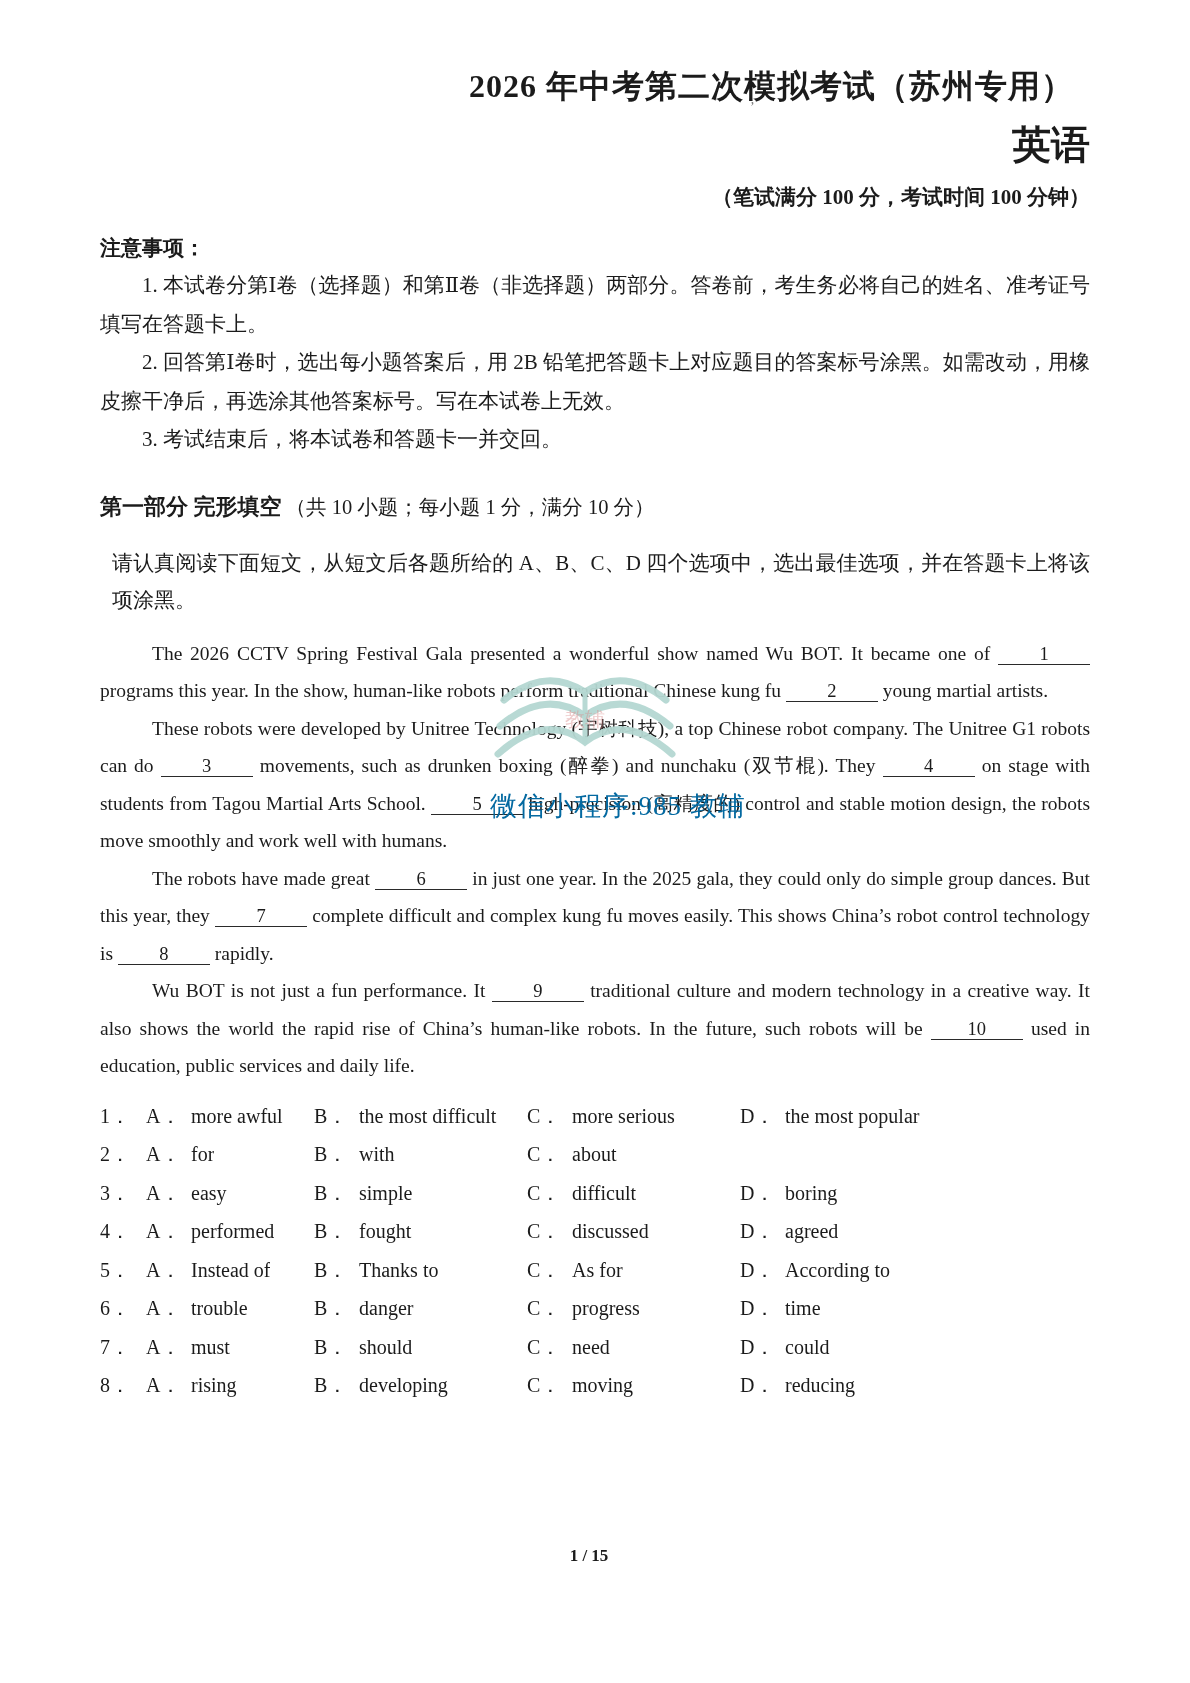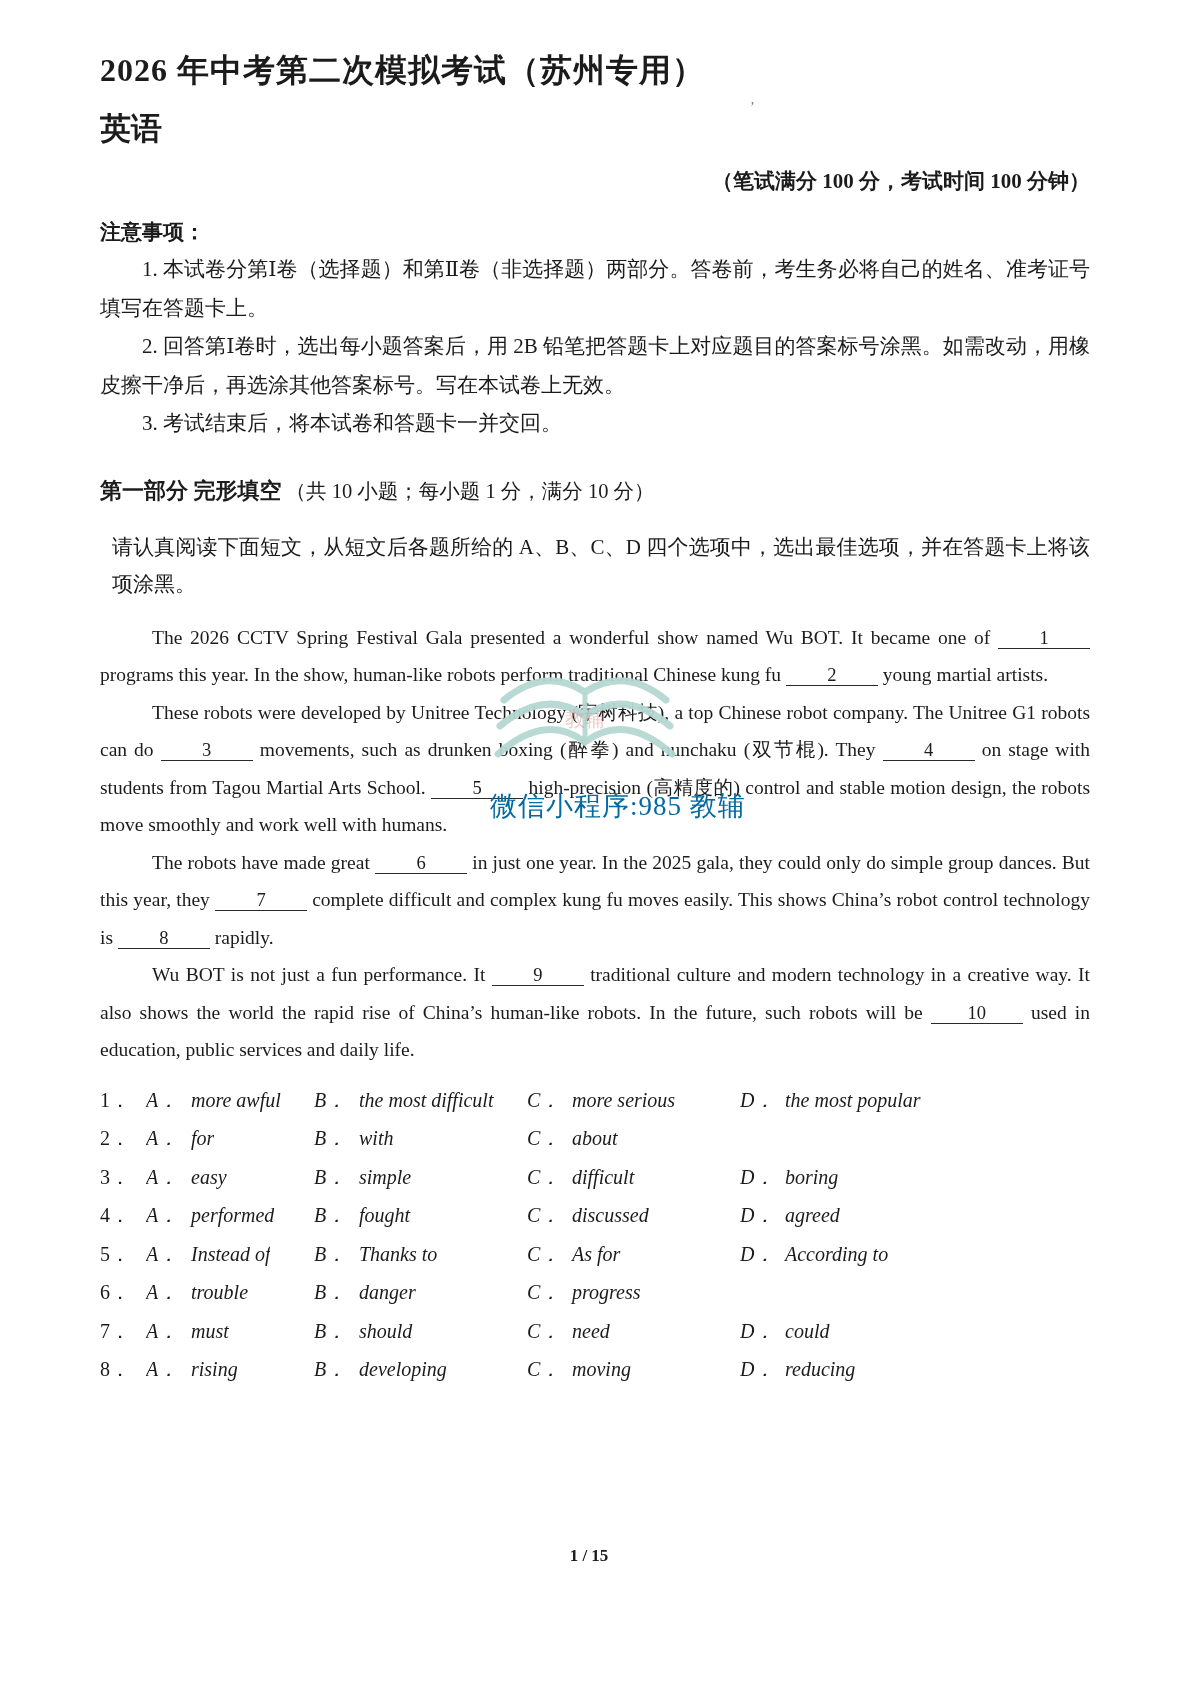"2026 年中考第二次模拟考试（苏州专用）" .doc-title { margin: 0 -> 16px; text-align: left -> right }
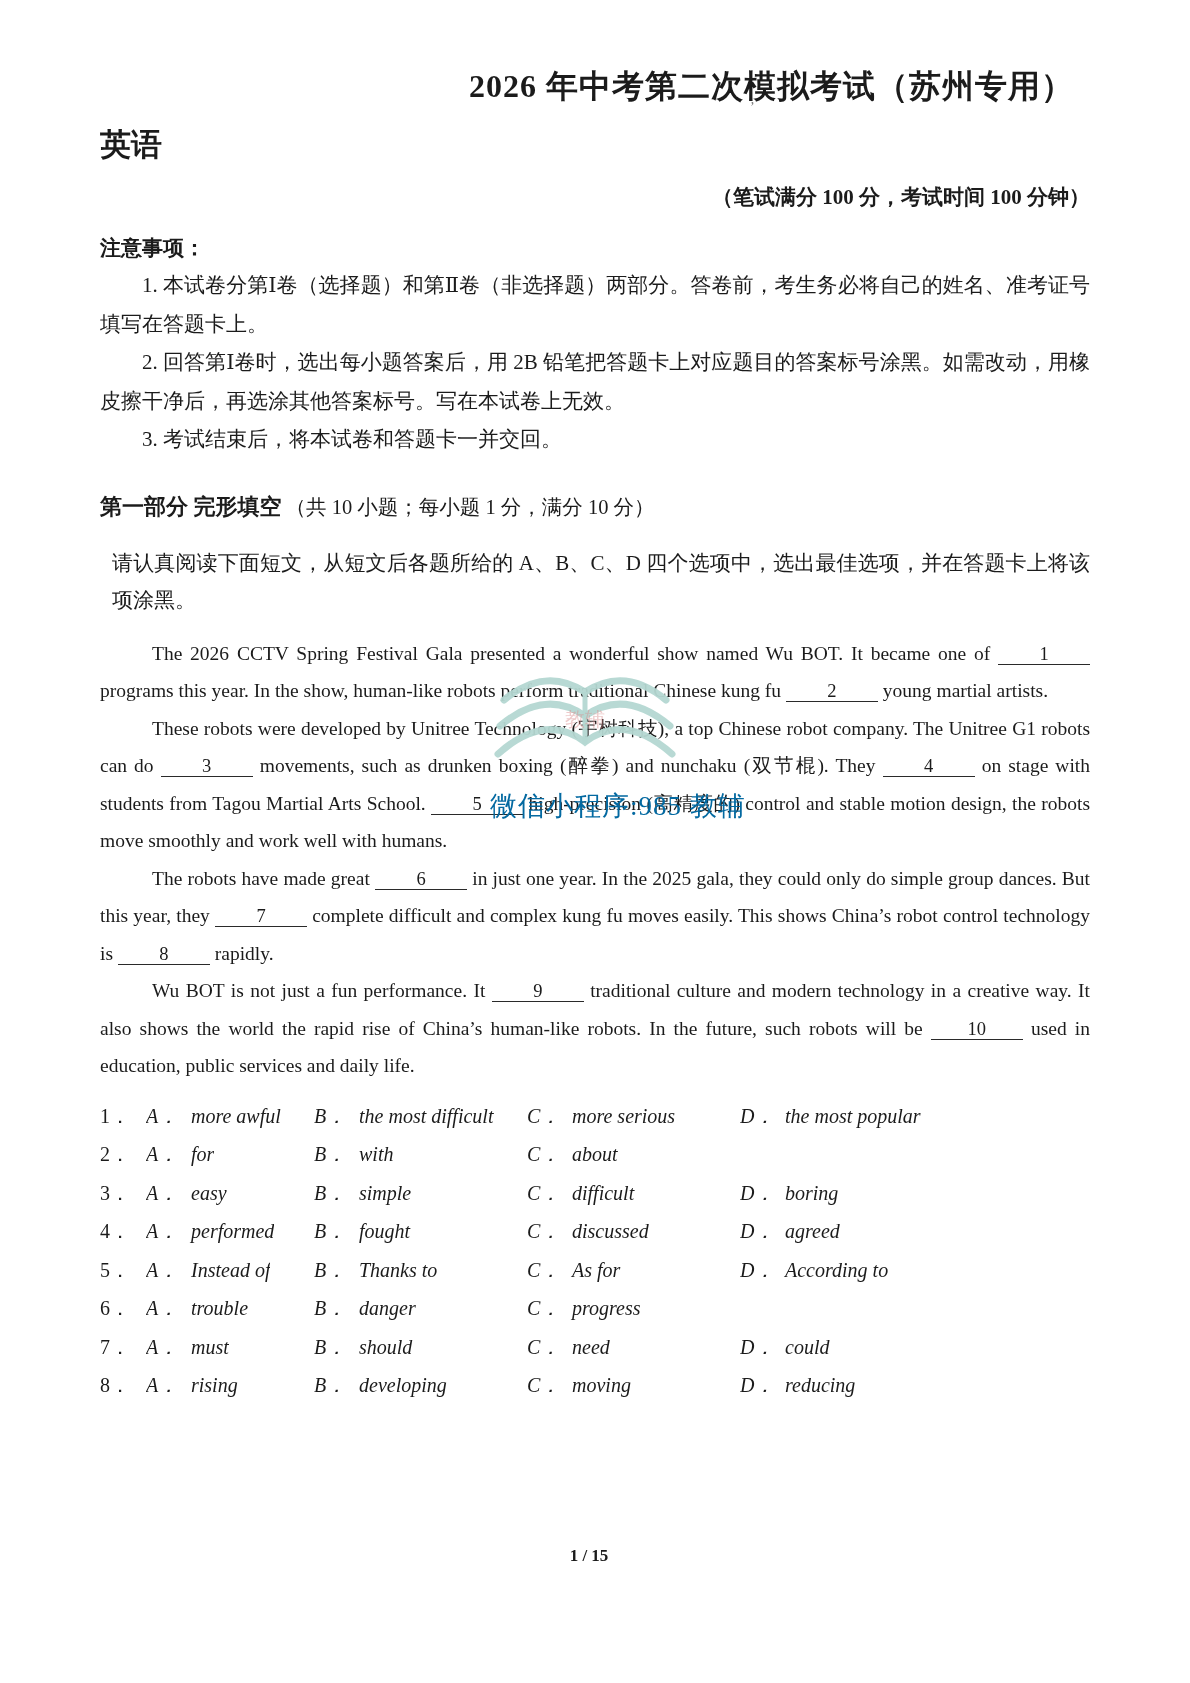"英语" .doc-subject { font-size: 31px -> 39px; text-align: left -> right }
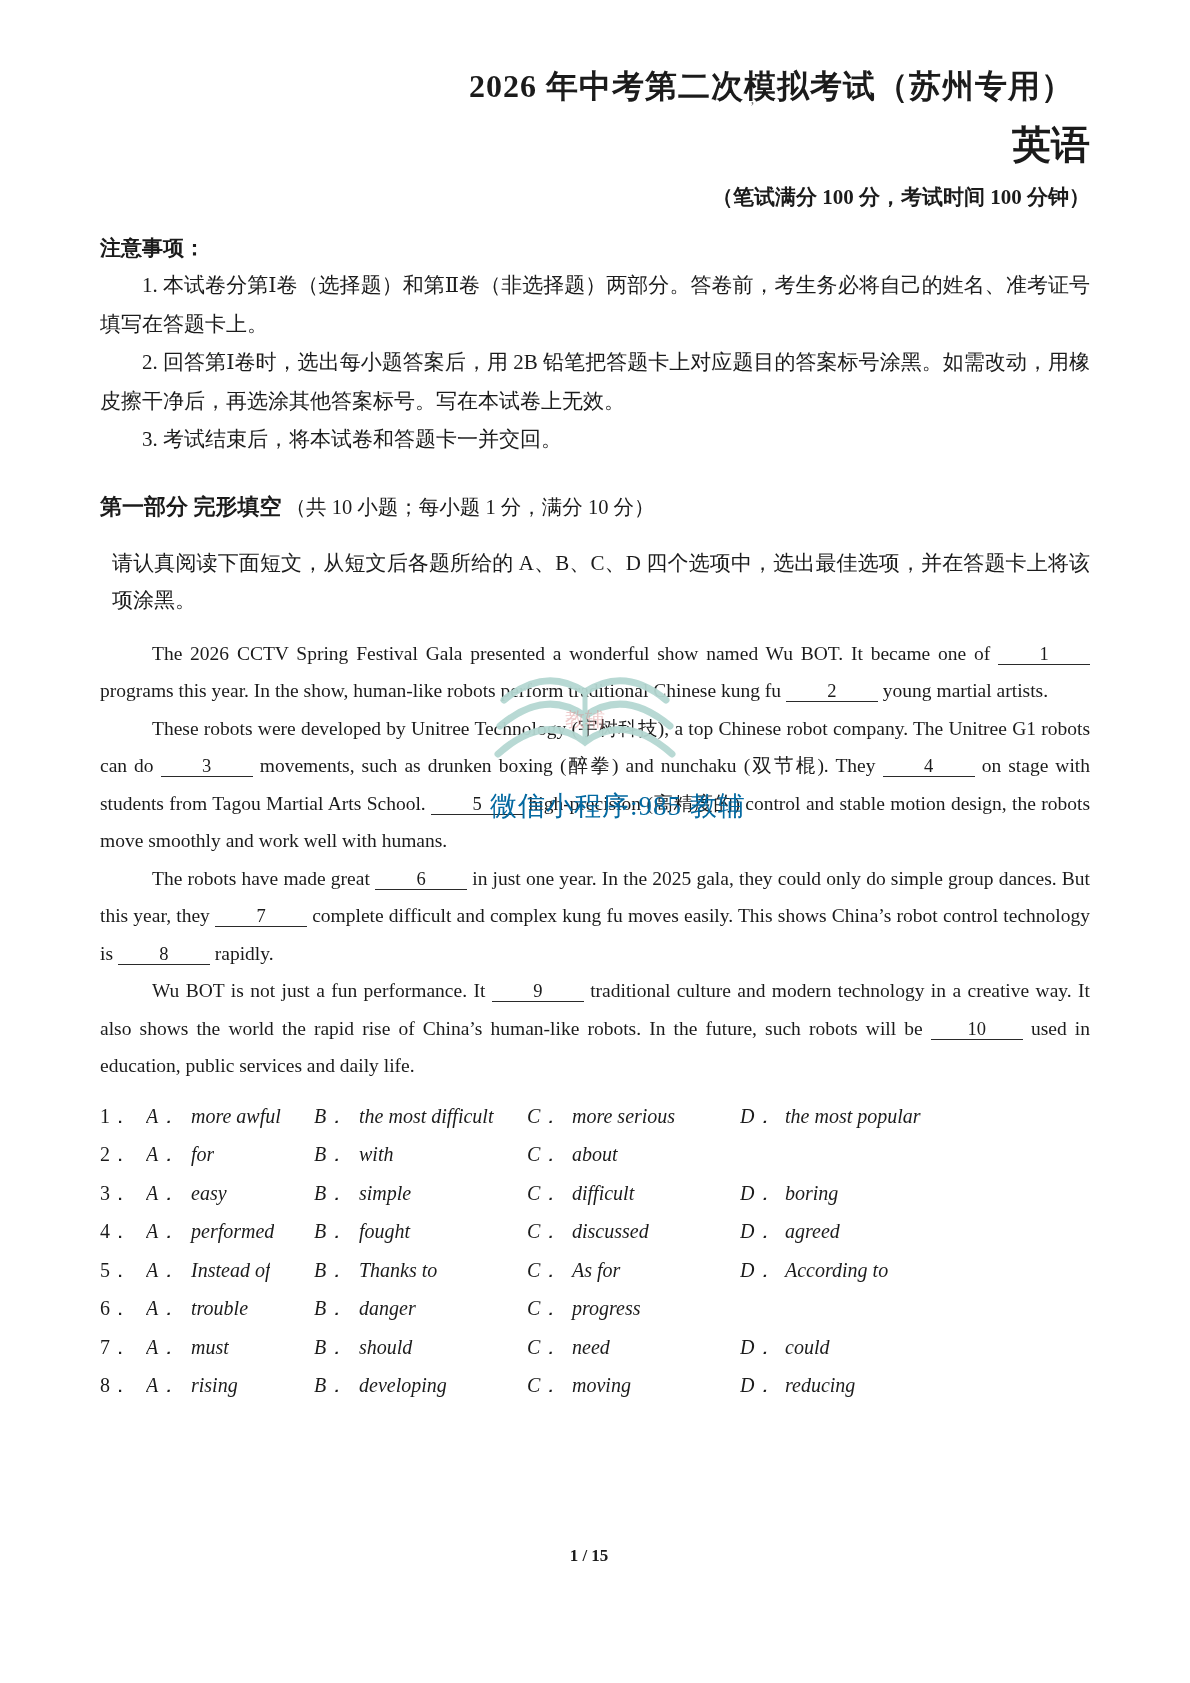"A． more awful" .opt { font-style: italic -> none }
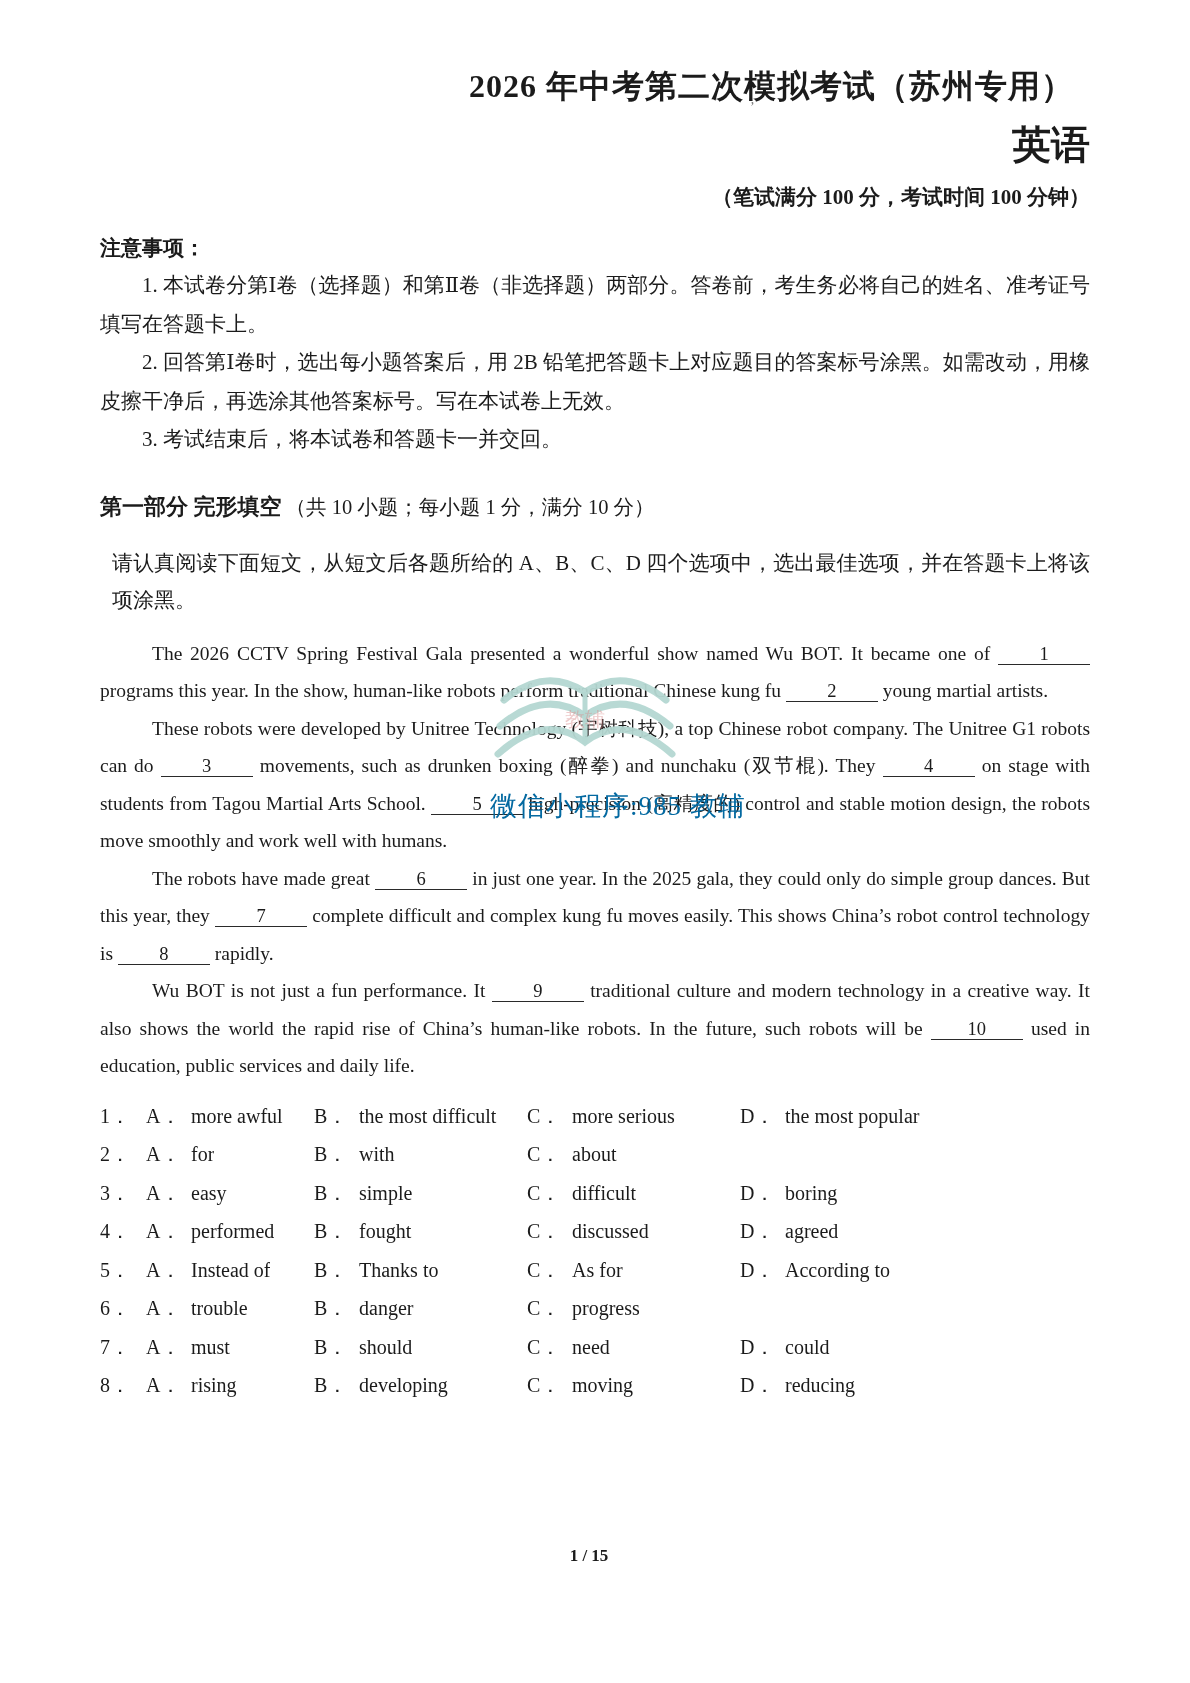"D． time" div.opt { html: none -> <div><span>D．</span><span>time</span></div> }
